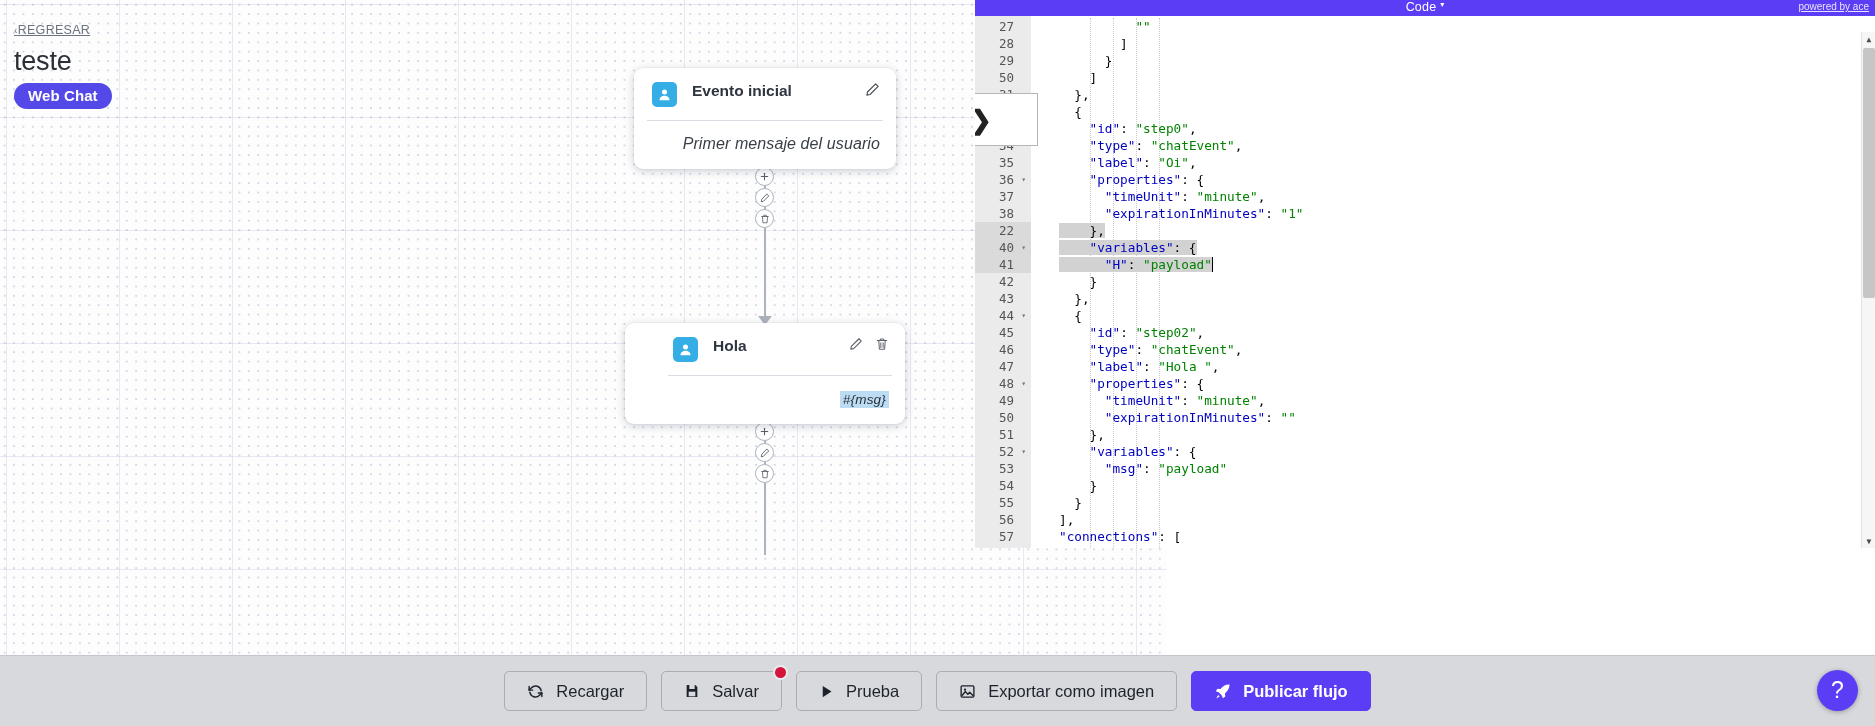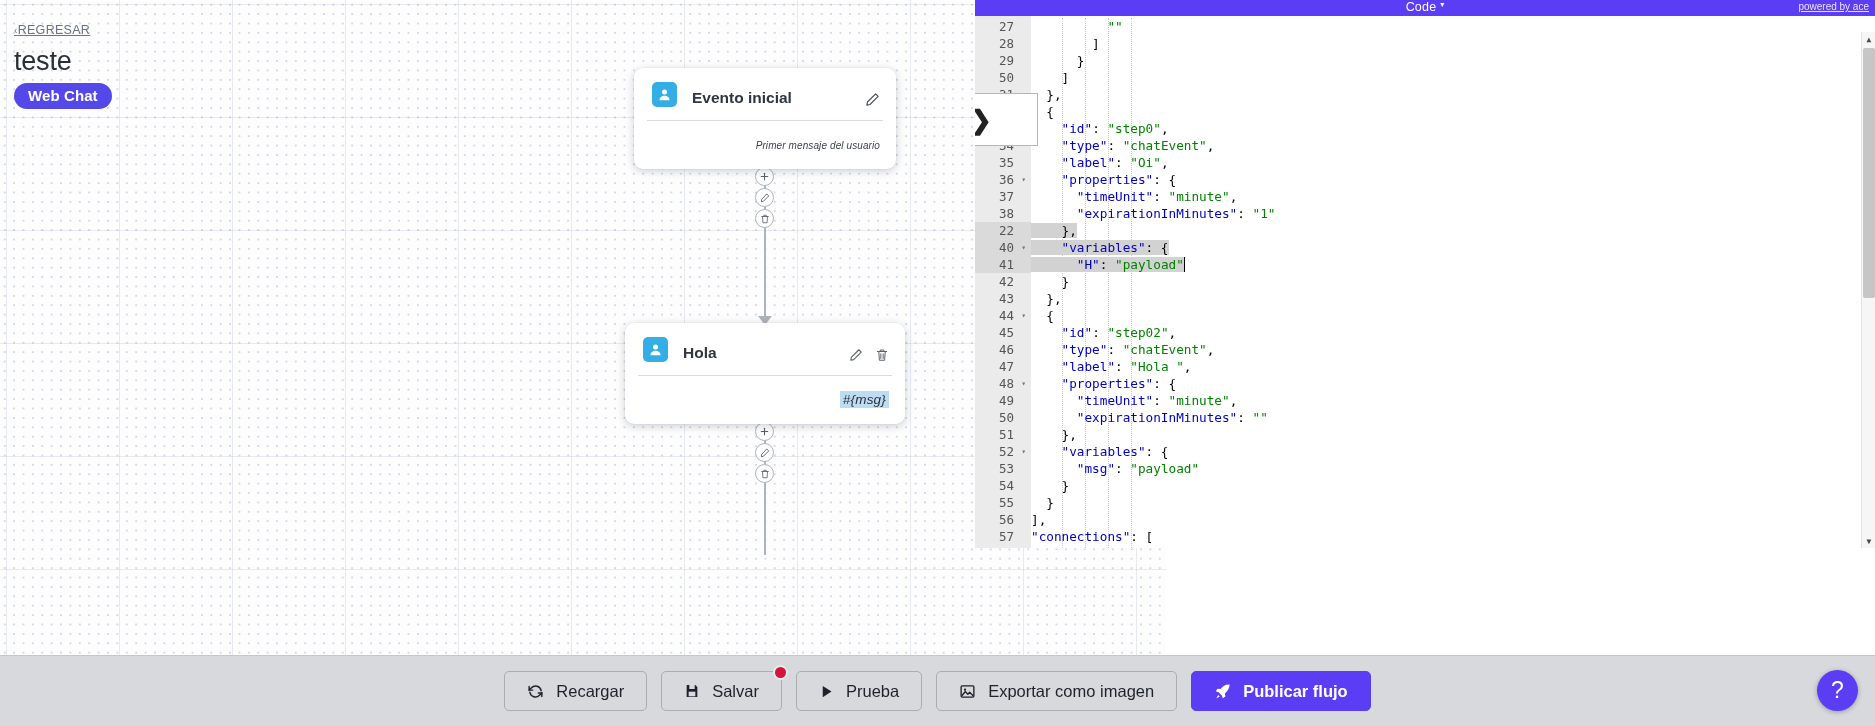"27" #editor-wrap { gap: none -> 28px }
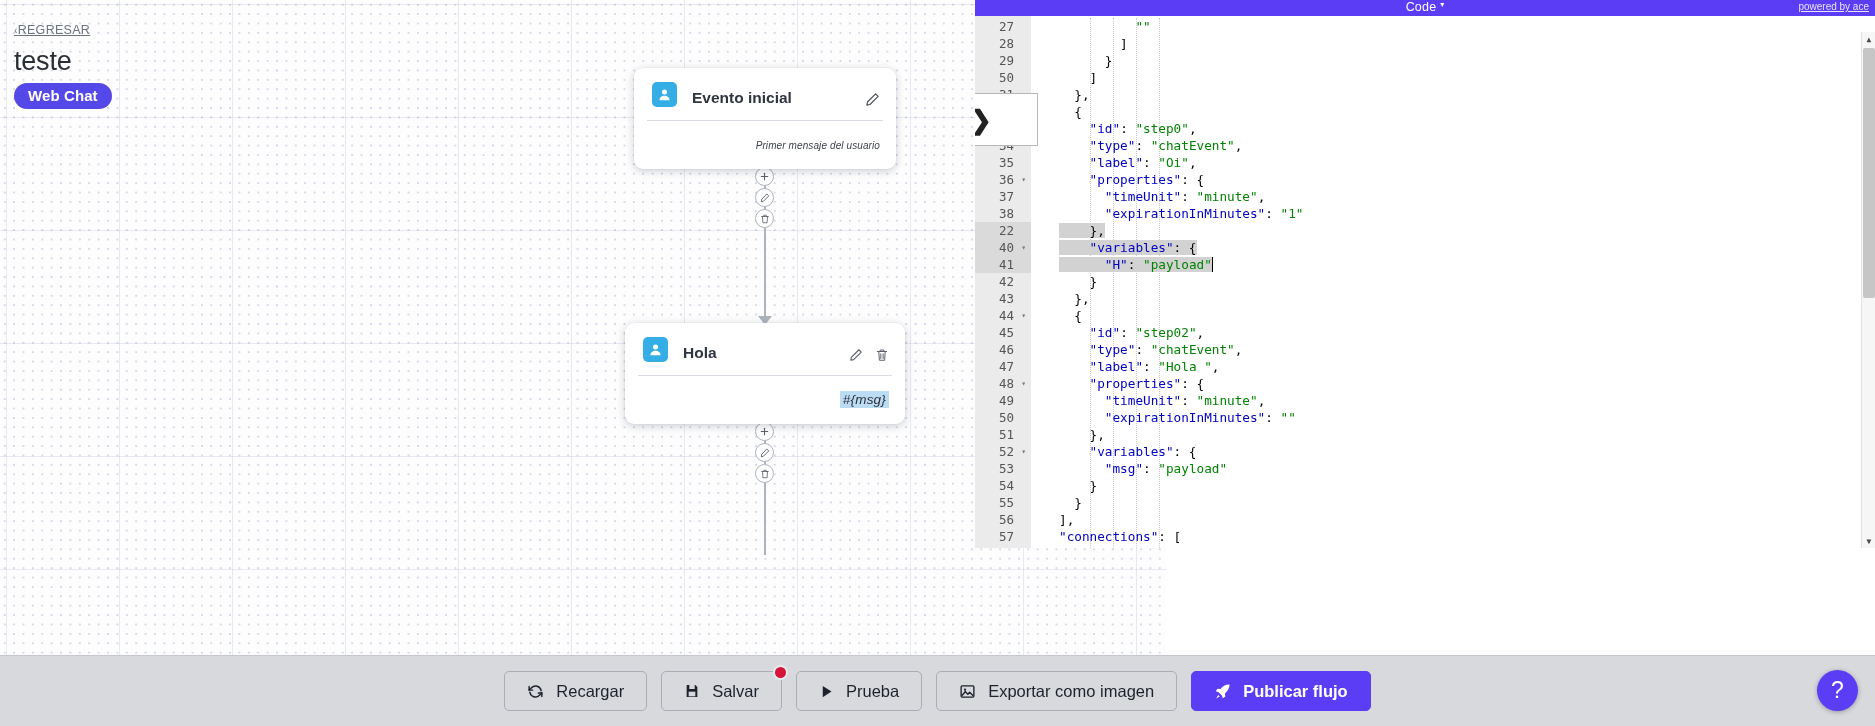"Evento inicial" .node-head { align-items: flex-end -> flex-start }
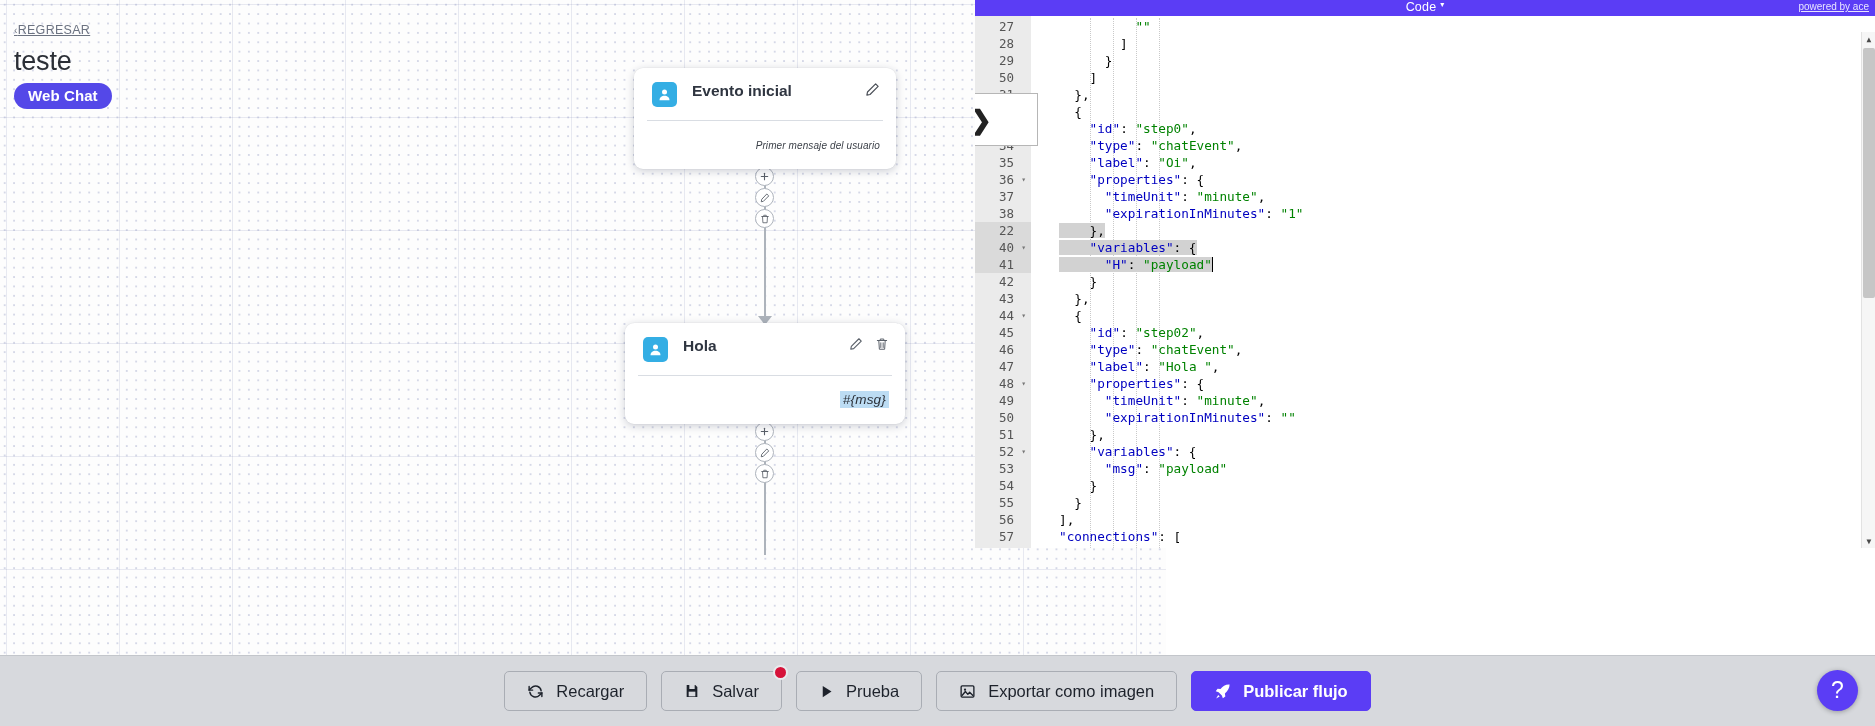"Primer mensaje del usuario" .node-placeholder { font-size: 10px -> 16px }
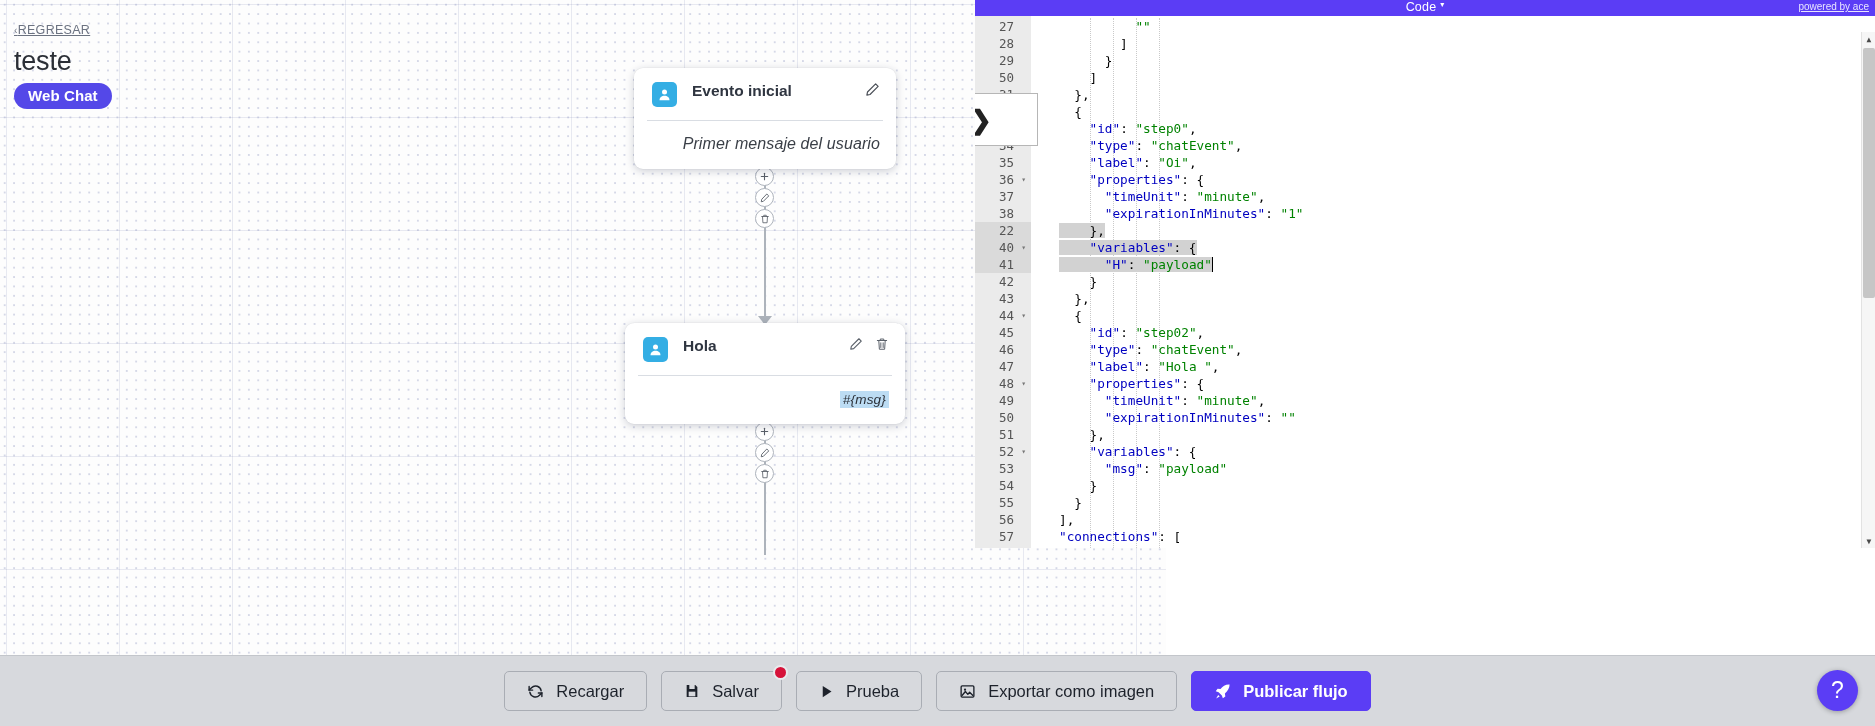"Hola" div.node { padding-left: none -> 30px }
